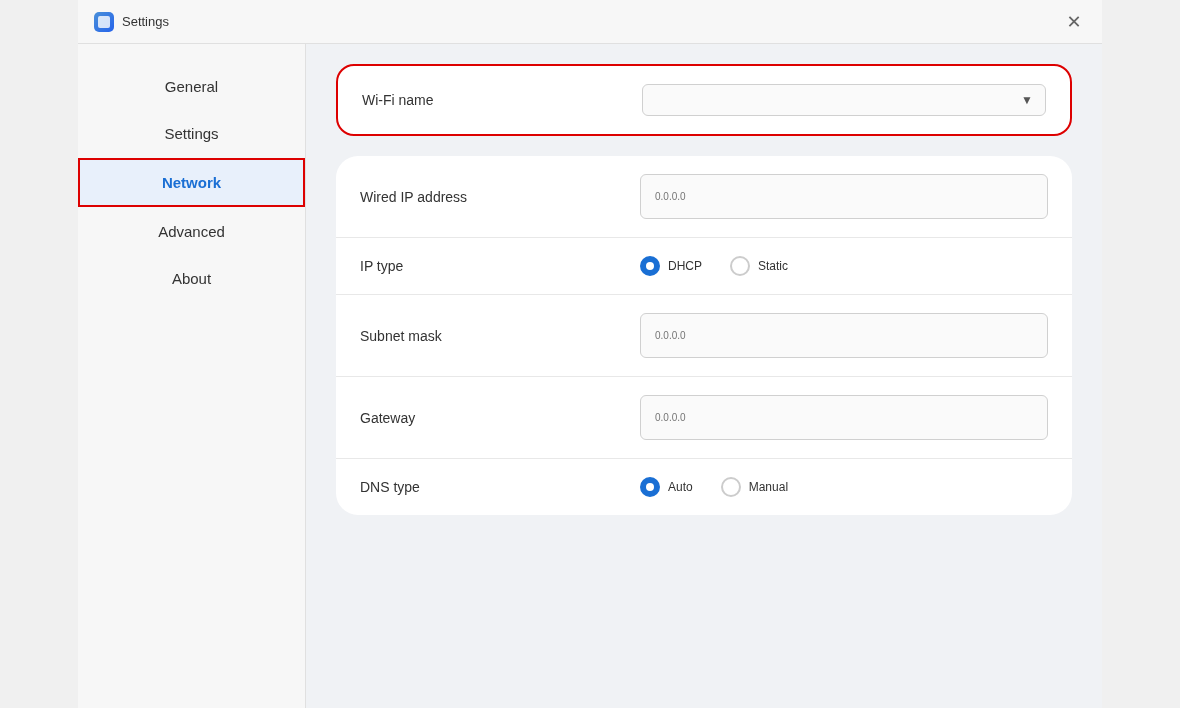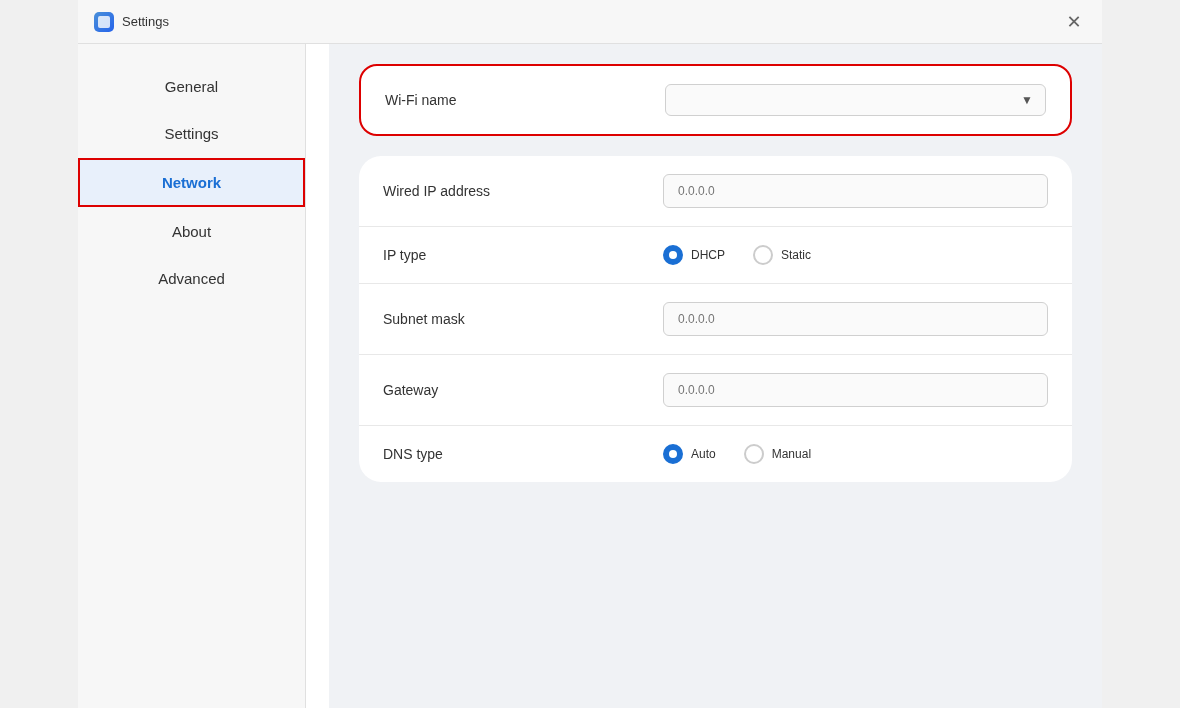"General" .main-content { gap: 23px -> none }
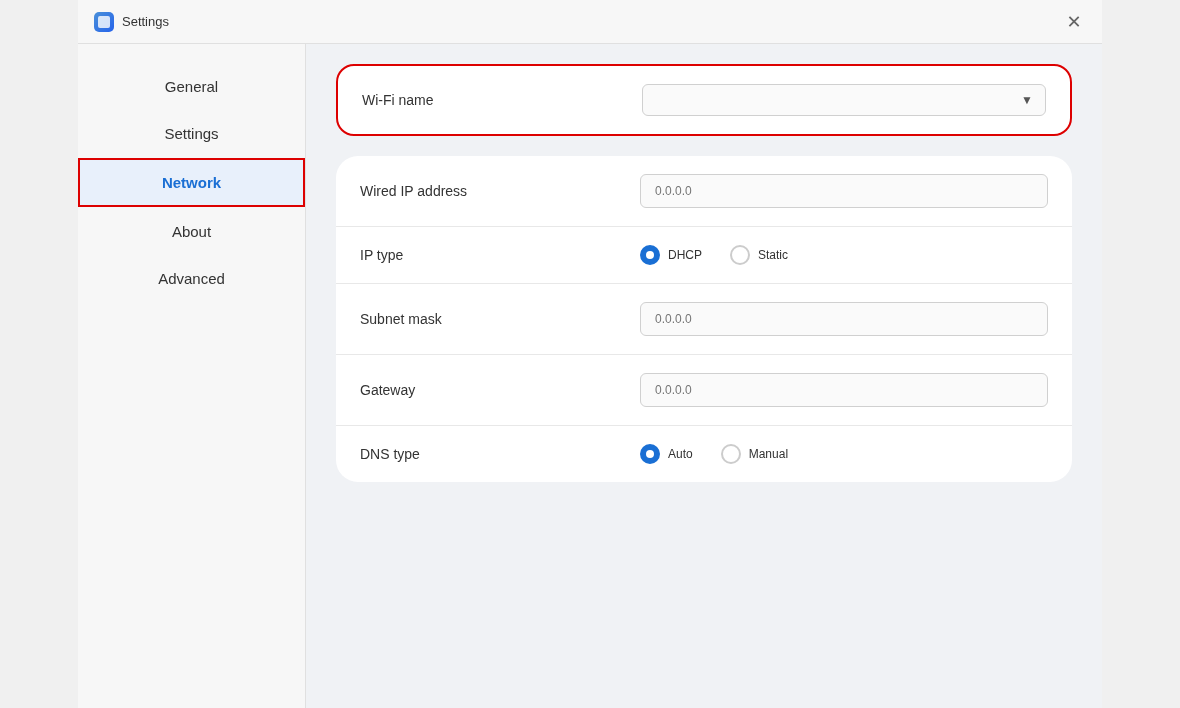"0.0.0.0" .ip-input { font-size: 12px -> 10px; padding: 9px 14px -> 16px 14px }
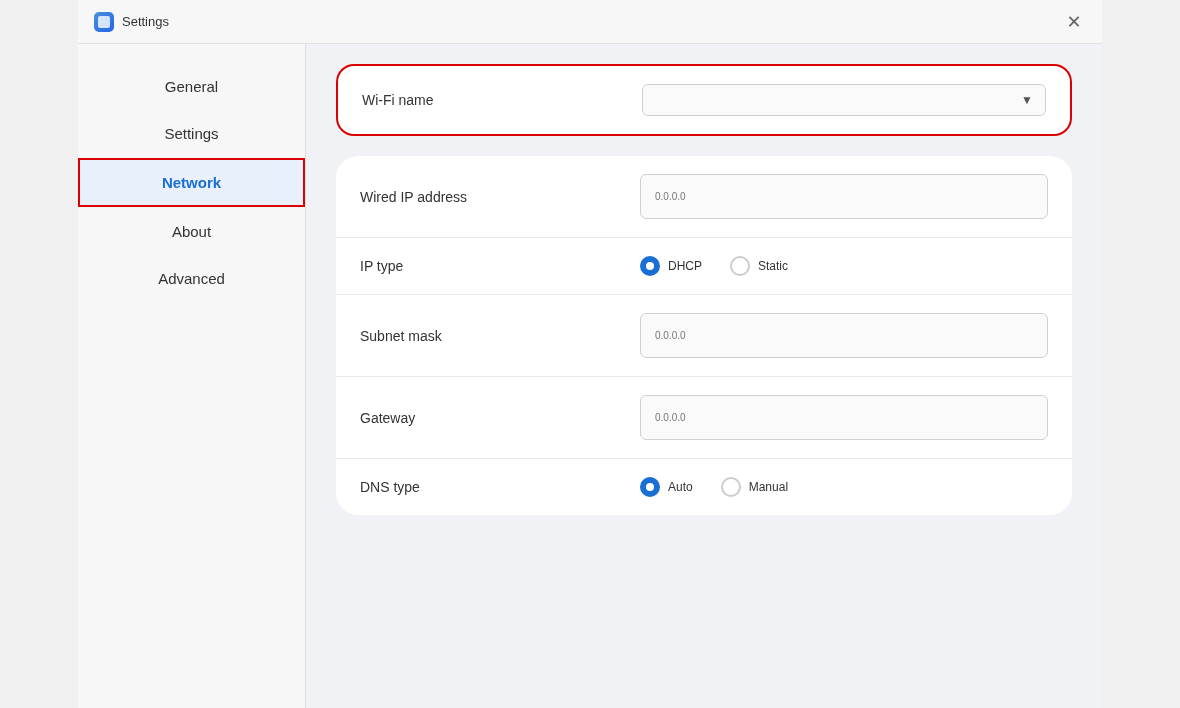"About" div.sidebar-item { order: before "Advanced" -> after "Advanced" }
